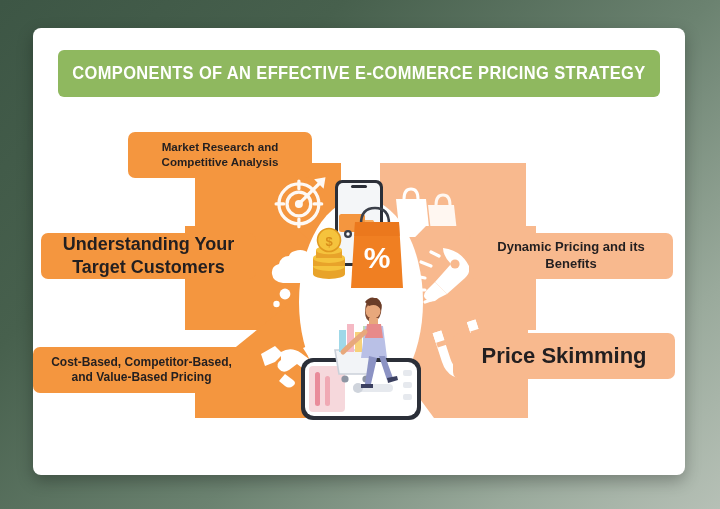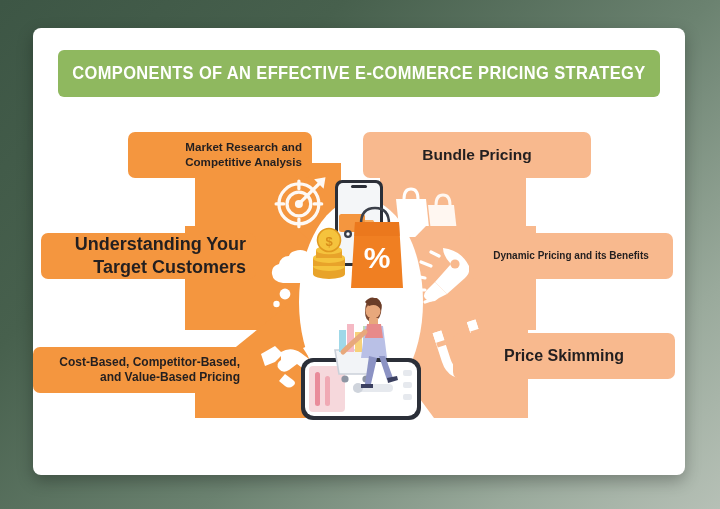"Market Research and Competitive Analysis" .lbl { text-align: right -> center }
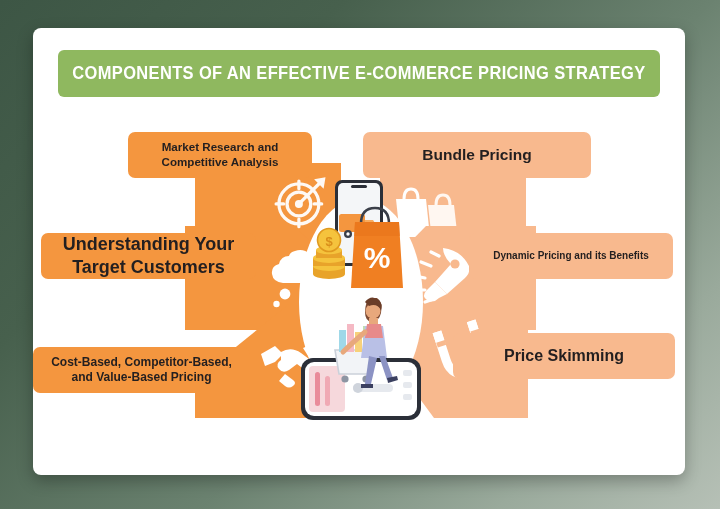"Bundle Pricing" div.lbl { html: <div>Bundle Pricing</div> -> none }
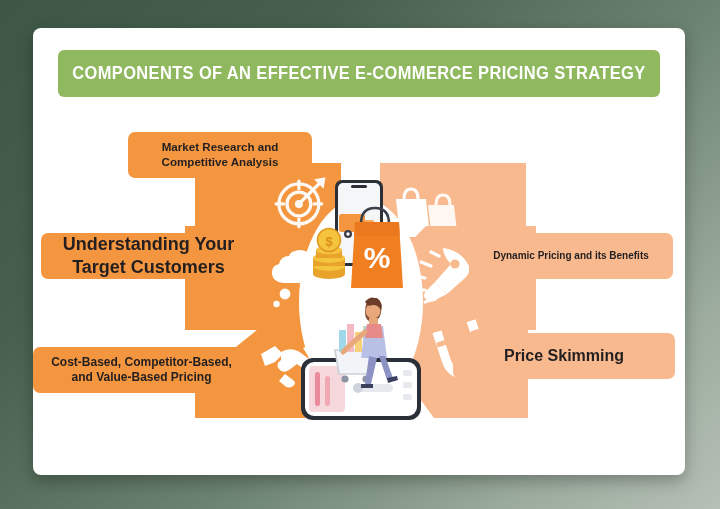"Dynamic Pricing and its Benefits" .lbl-dp { font-size: 10px -> 13px }
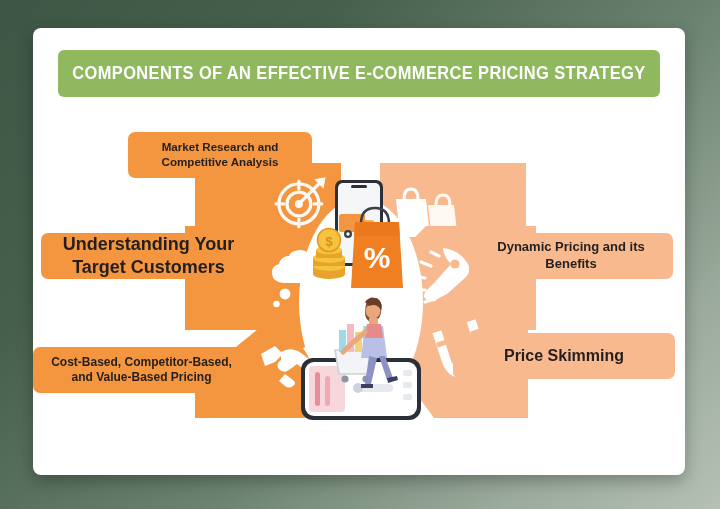"Price Skimming" .lbl-ps { font-size: 16px -> 22px }
